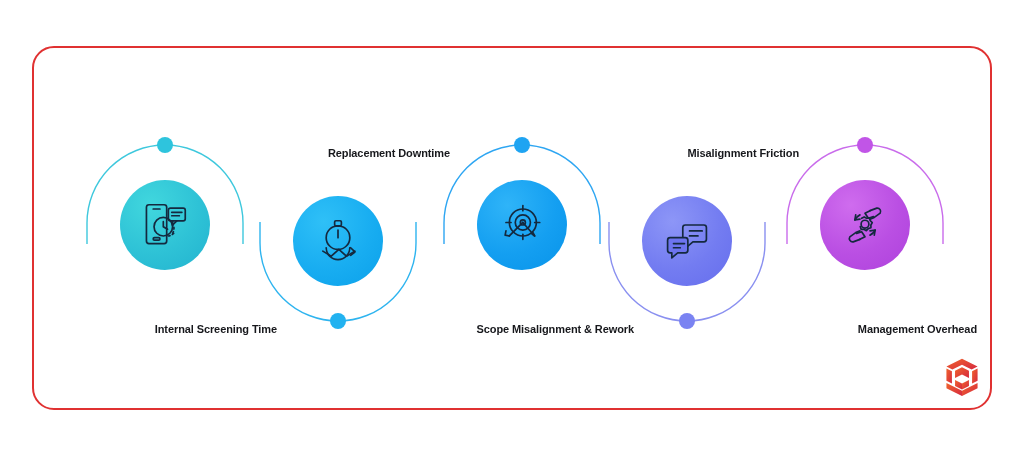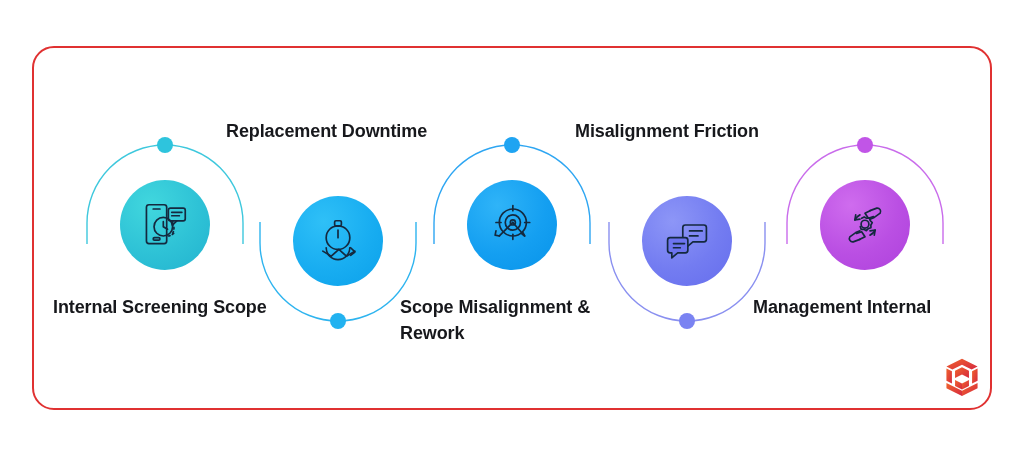"Replacement Downtime" .label { font-size: 18px -> 11px; margin-top: none -> 28px; text-align: left -> right }
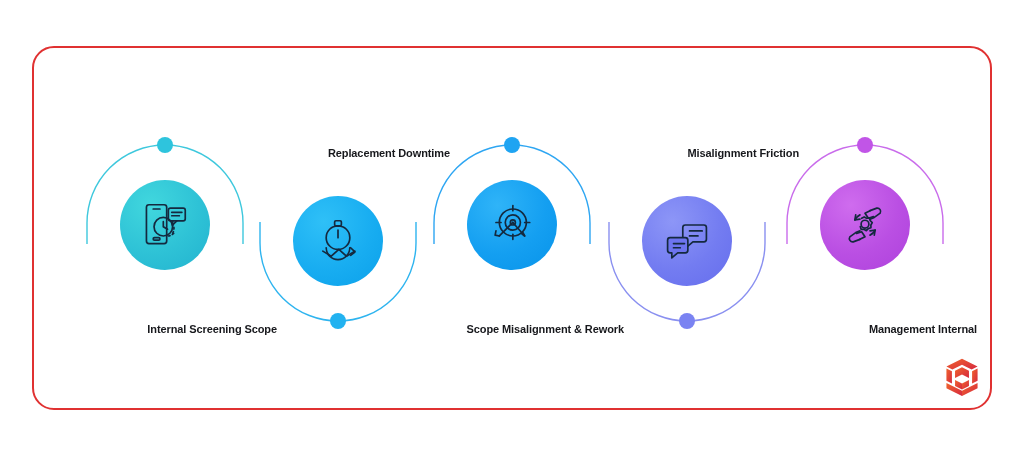"Internal Screening Scope" div.label { text: Scope -> Time }
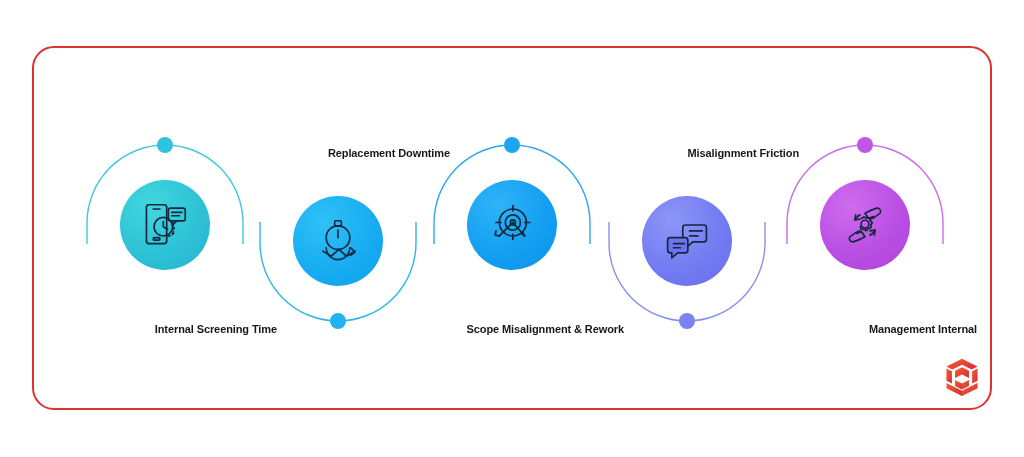"Scope Misalignment & Rework" div.item { left: 422px -> 432px }
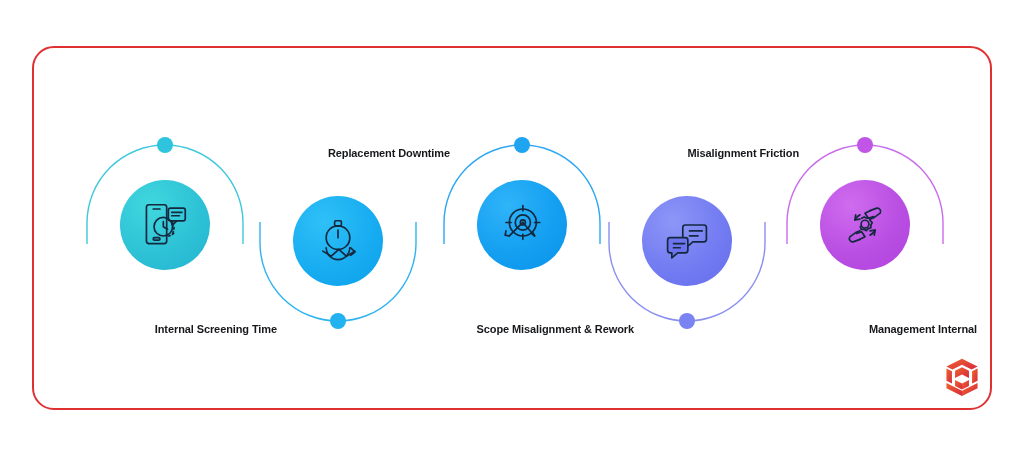"Management Internal" div.label { text: Internal -> Overhead }
